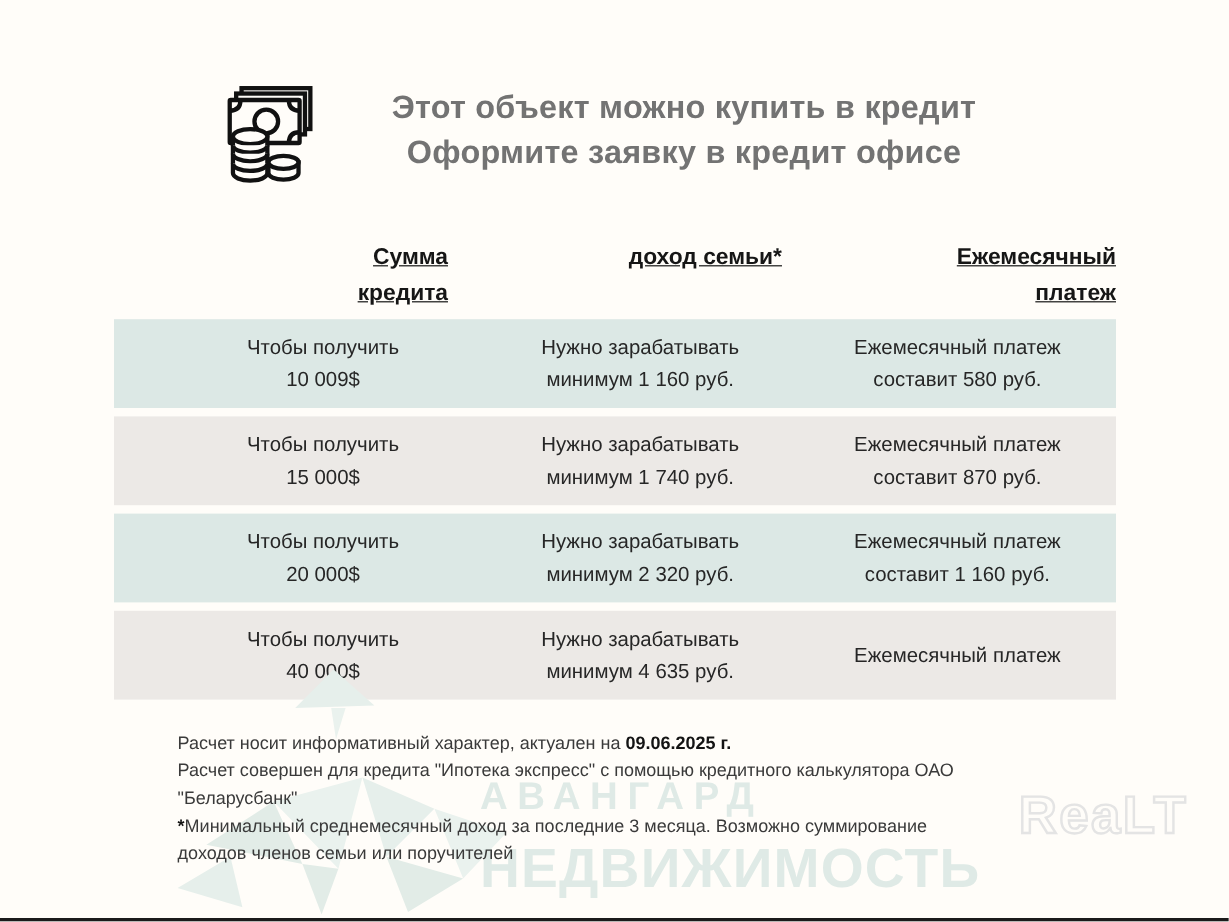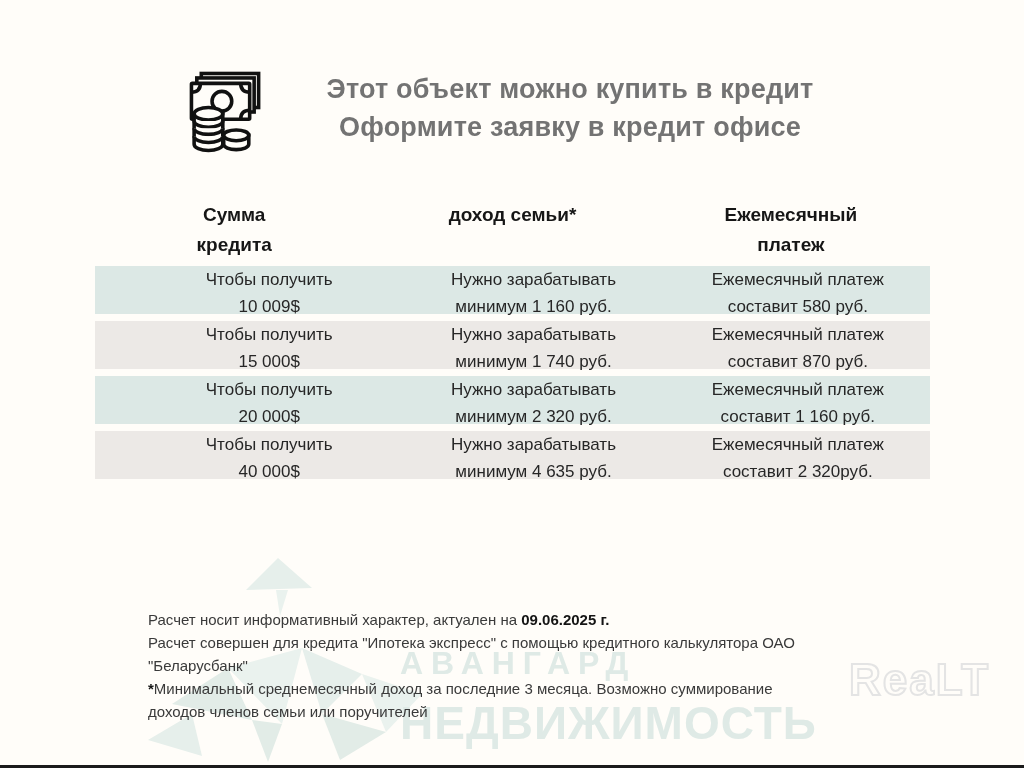"Сумма" .thead .hcell { text-align: center -> right; text-decoration: none -> underline }
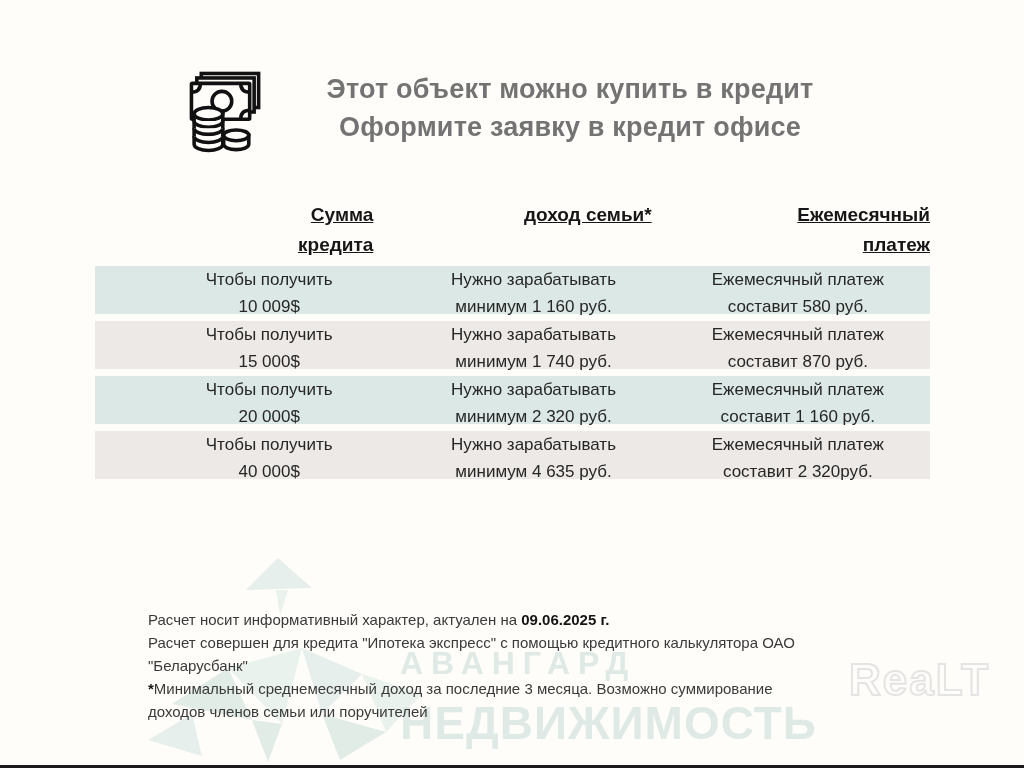"Чтобы получить" .trow { height: 48px -> 74px }
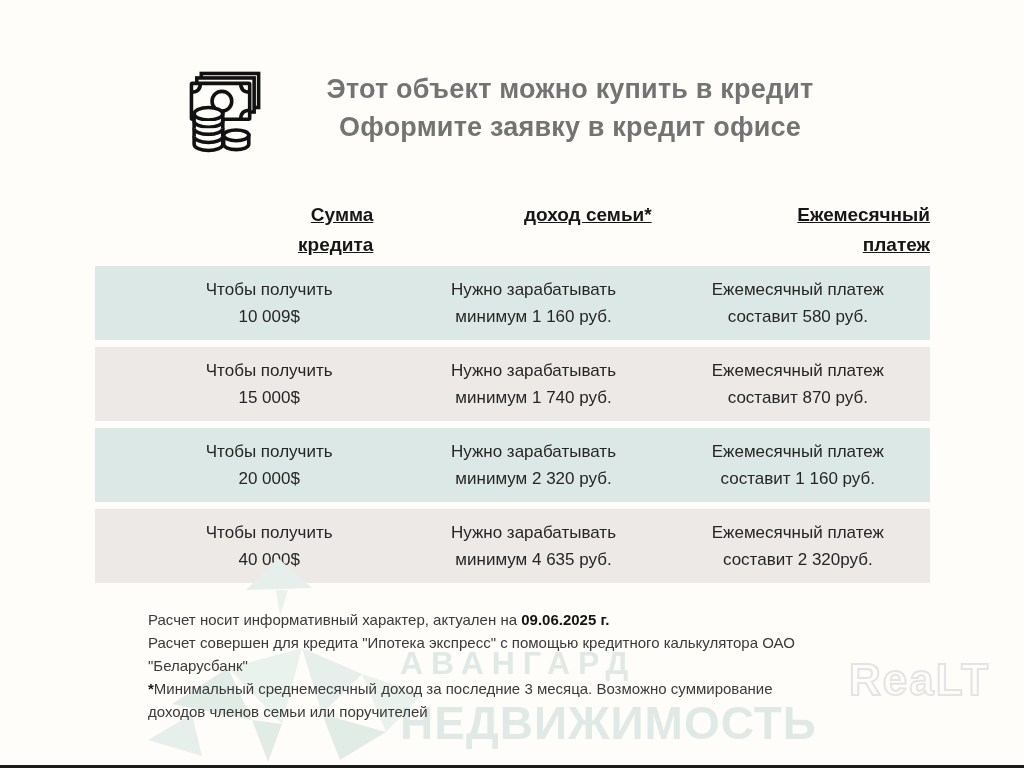"составит 2 320руб." div { html: <div>составит 2 320руб.</div> -> none }
